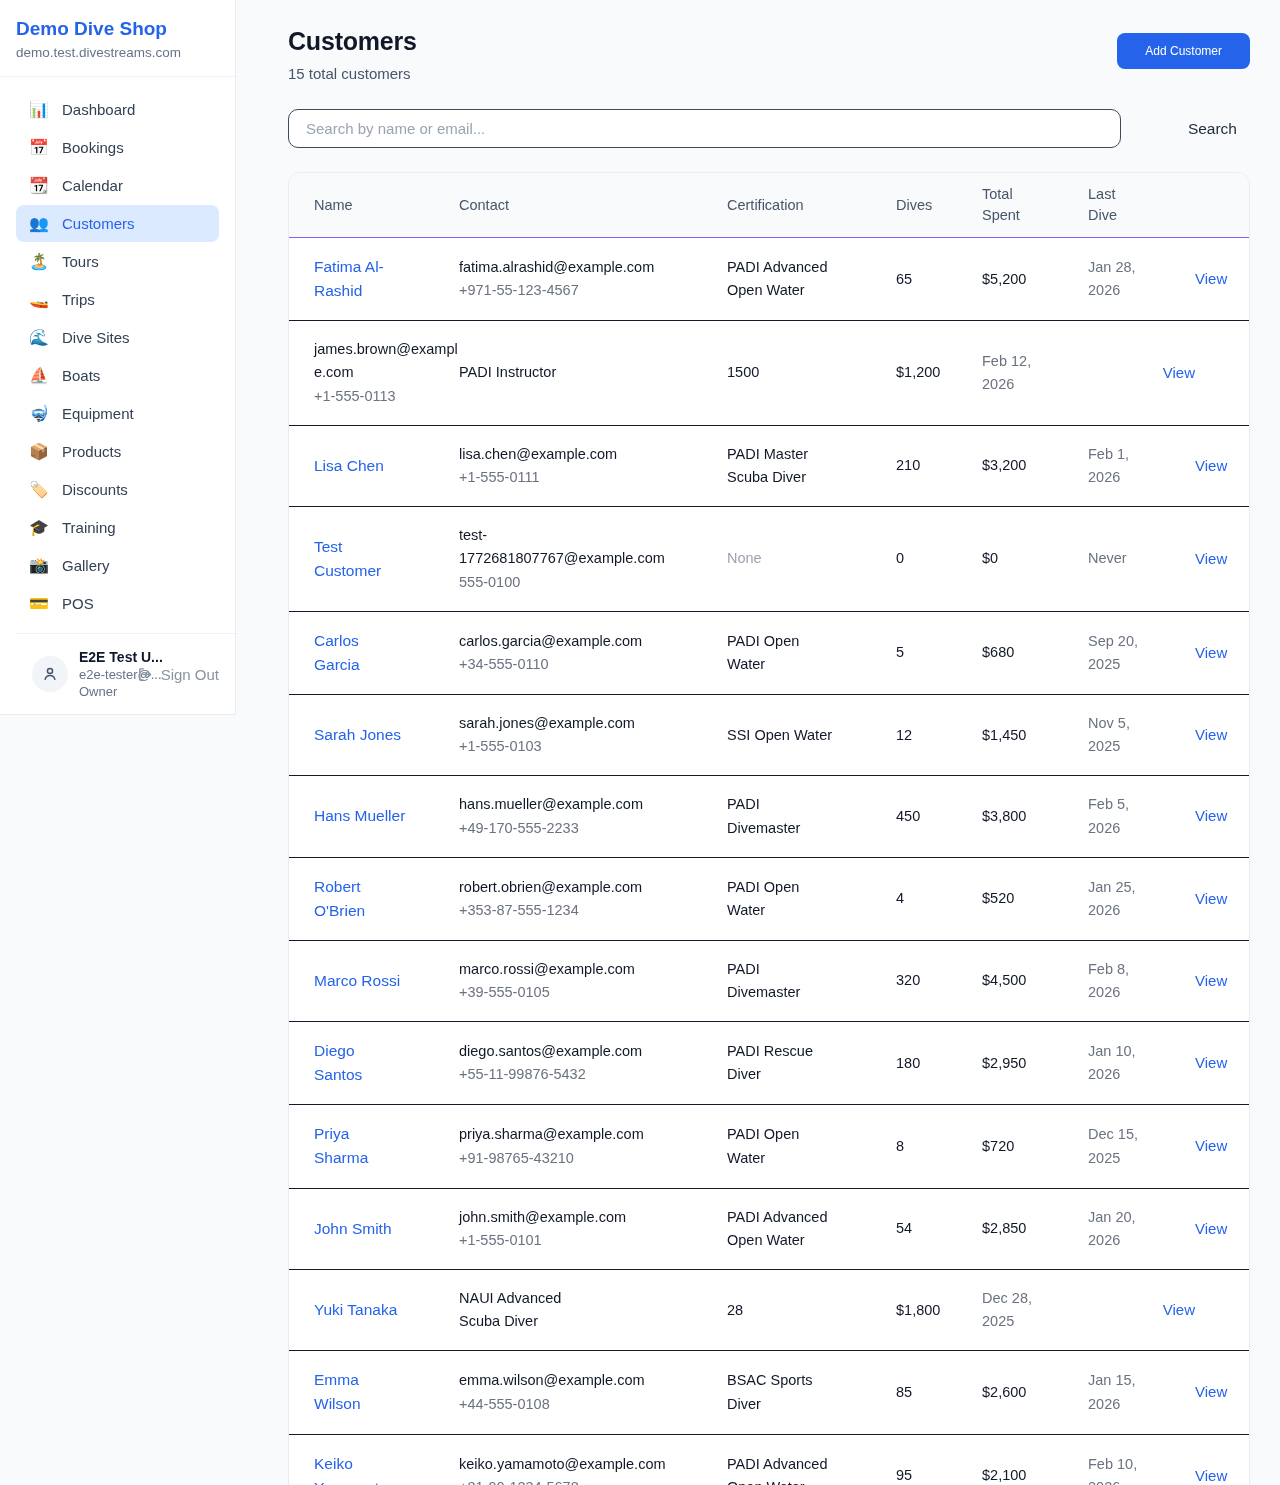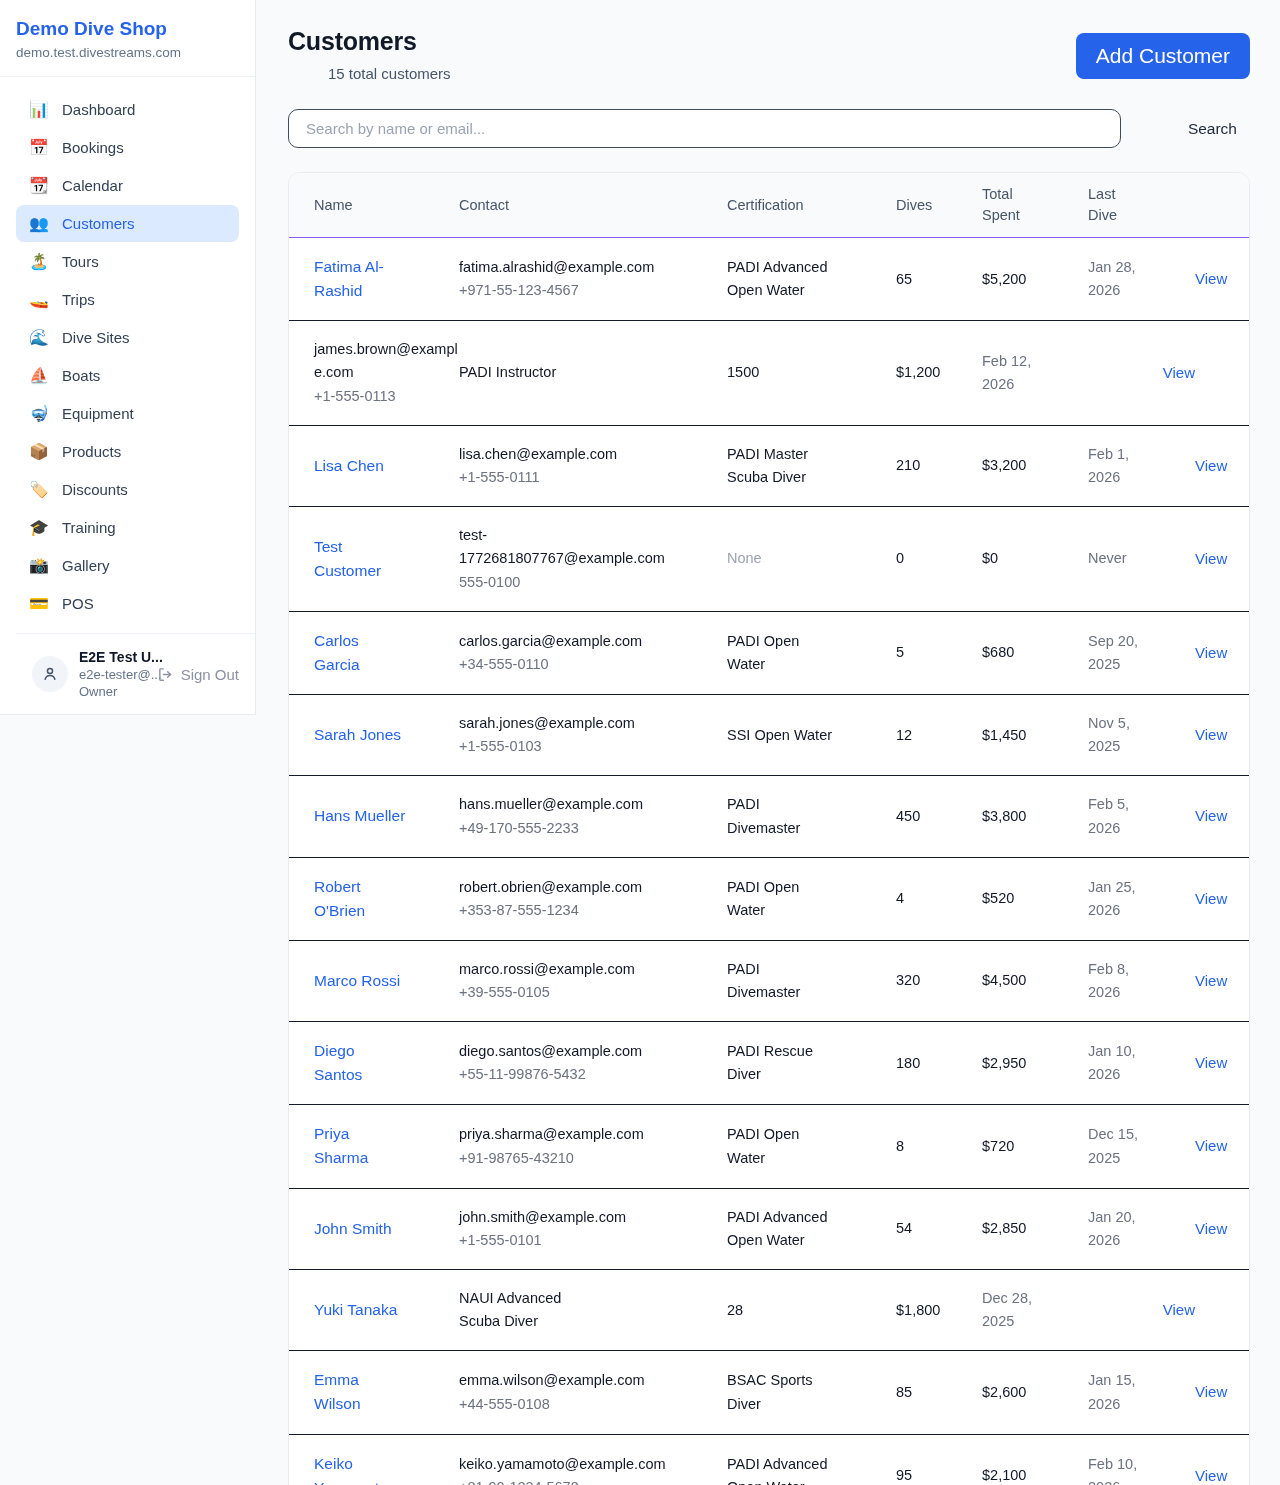"Demo Dive Shop" .sidebar { width: 256px -> 236px }
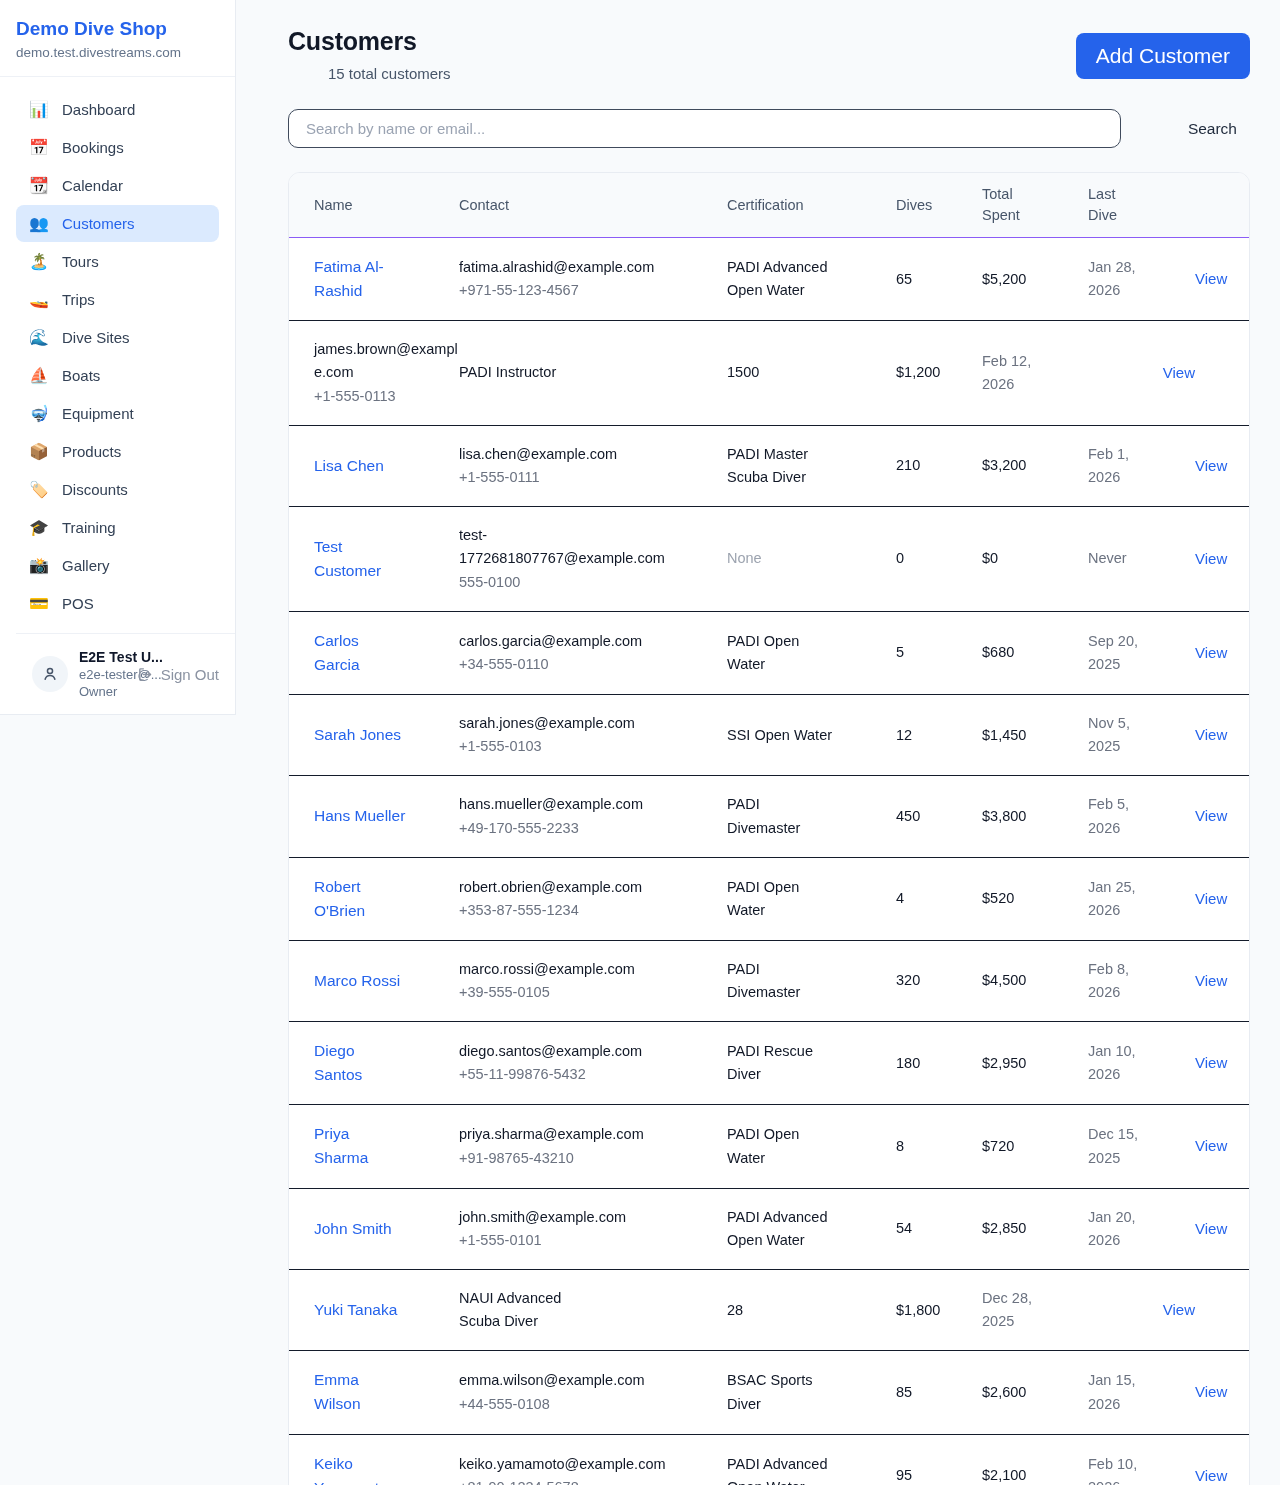"Add Customer" .btn-primary { font-size: 21px -> 12px; padding: 11px 20px -> 11px 28px }
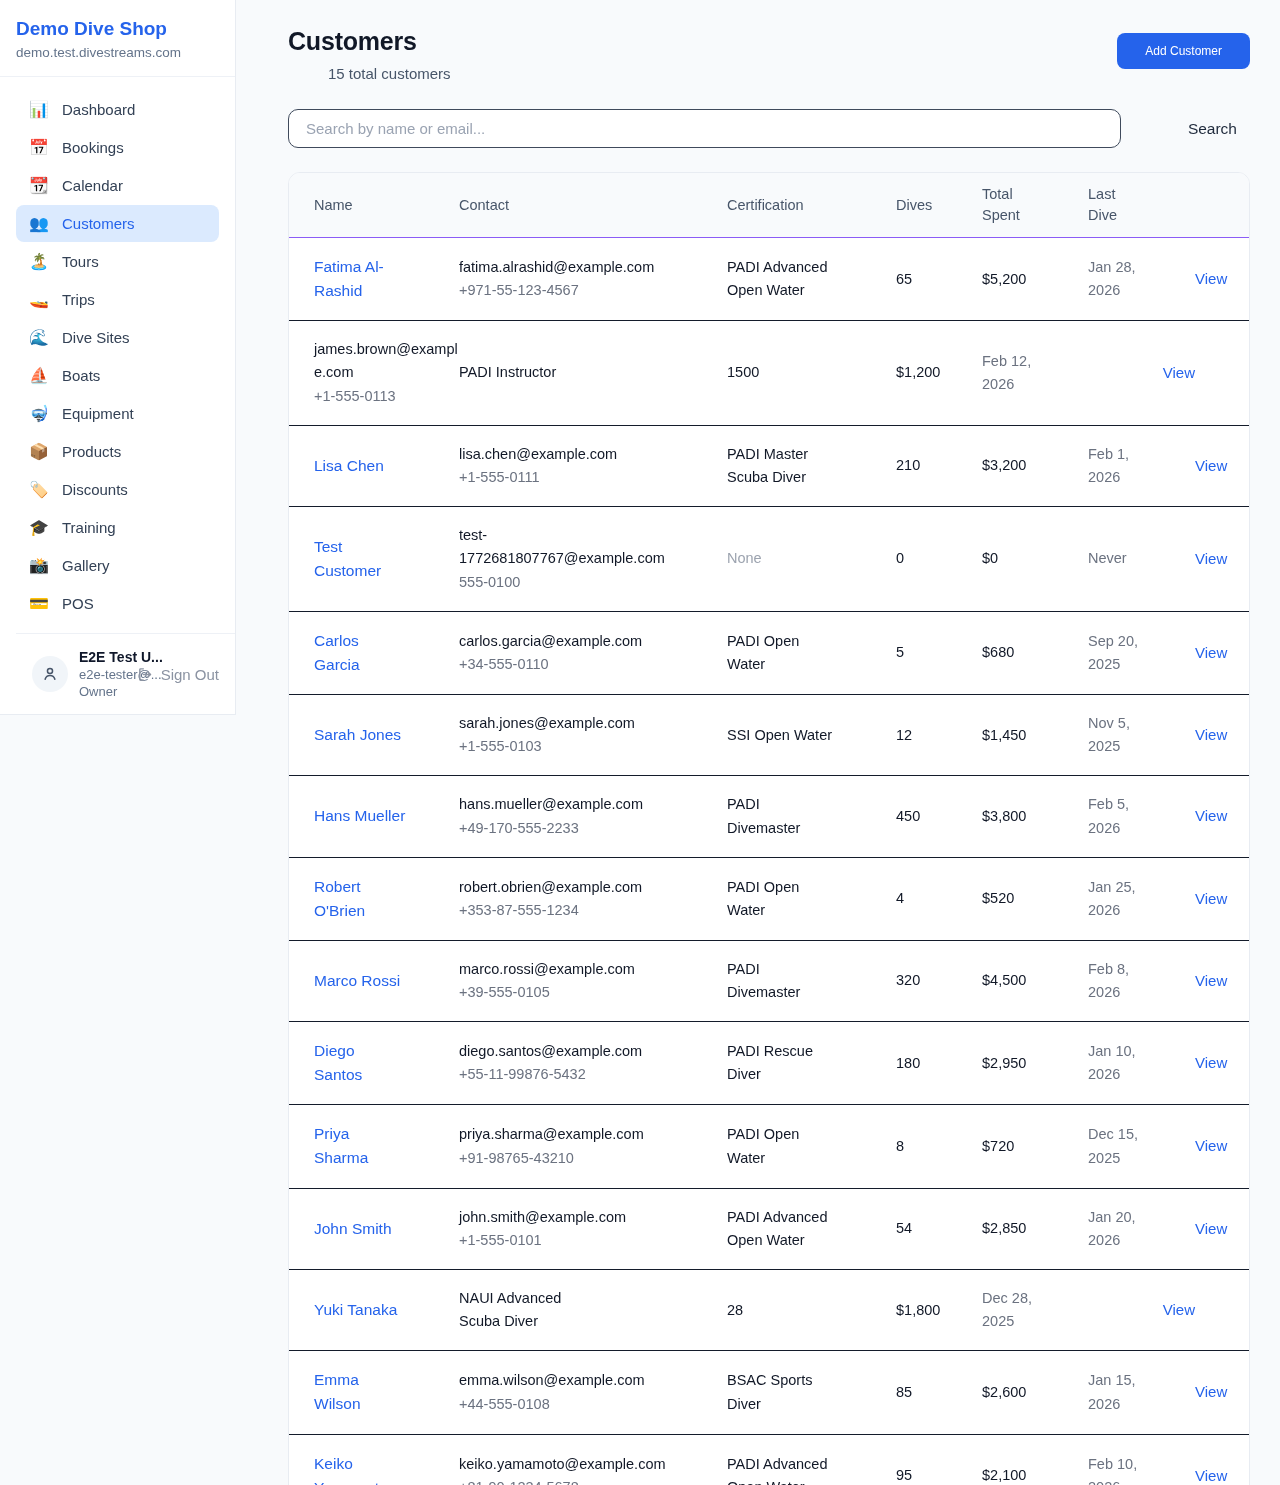"15 total customers" .page-subtitle { margin-left: 40px -> none }
